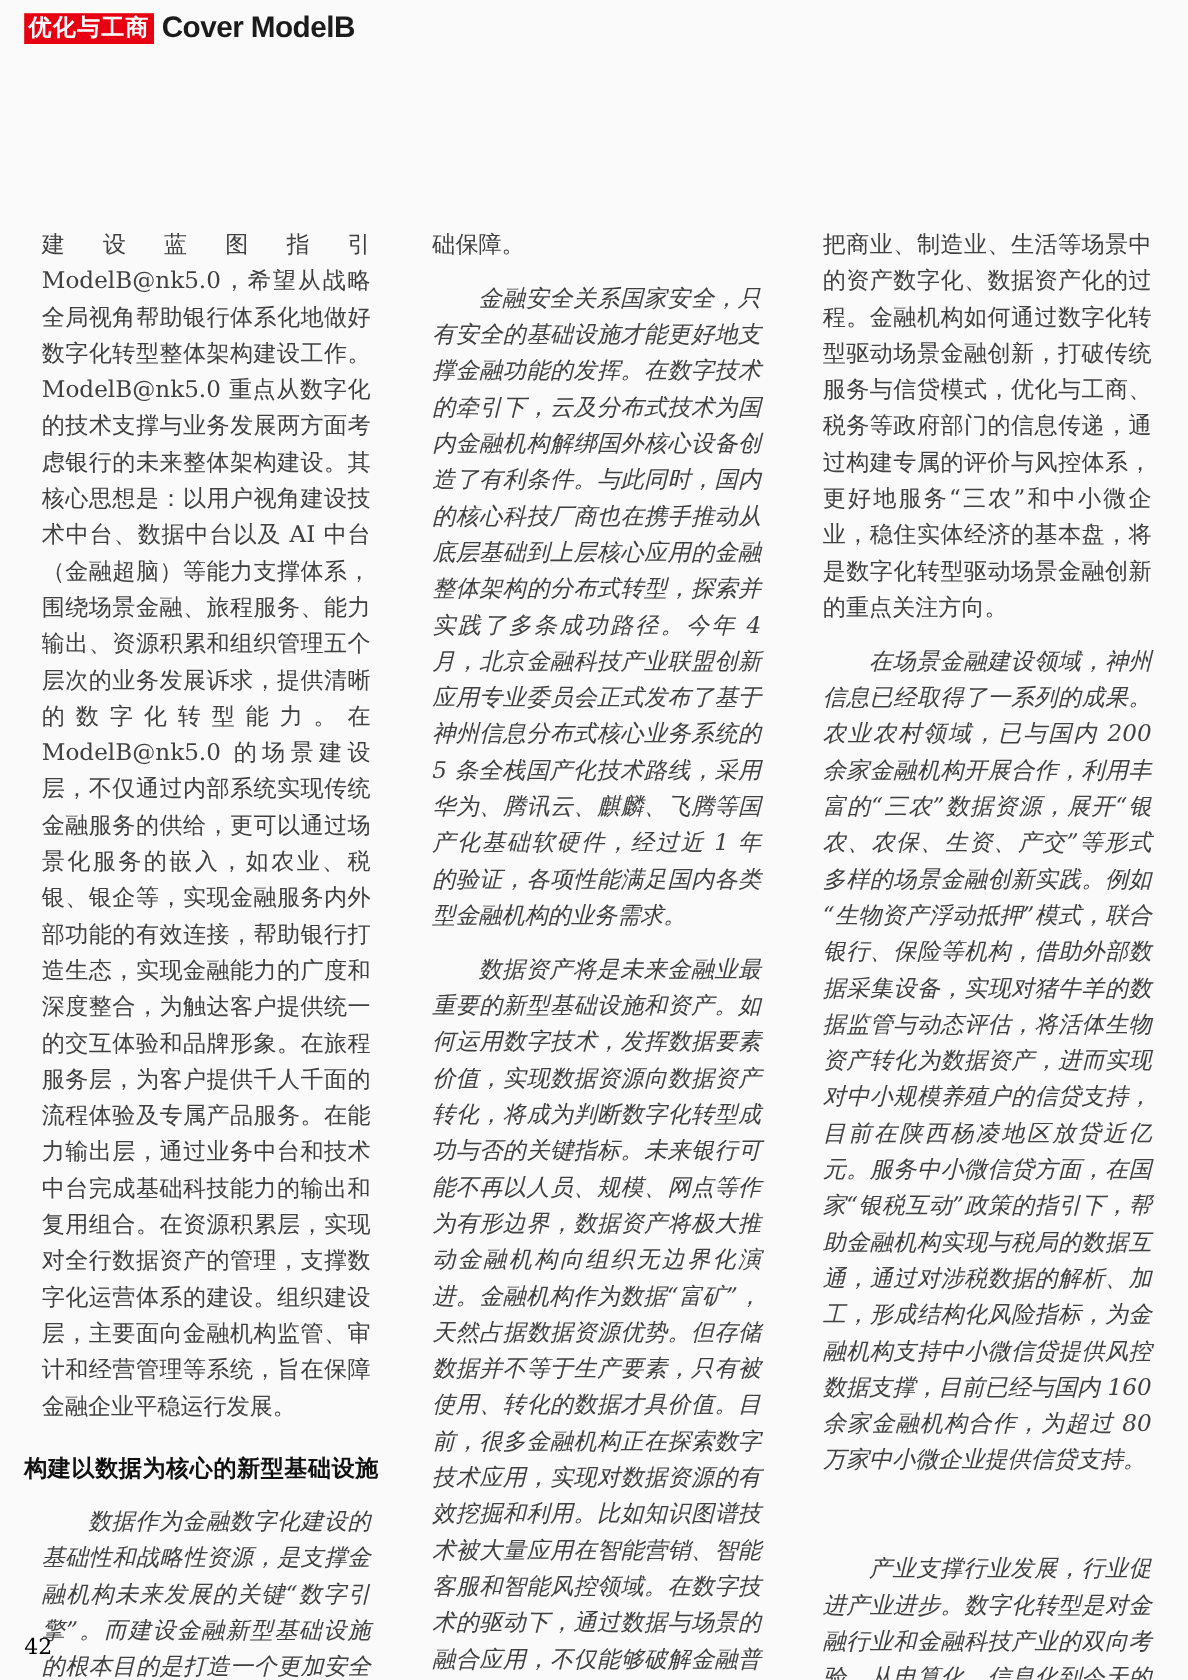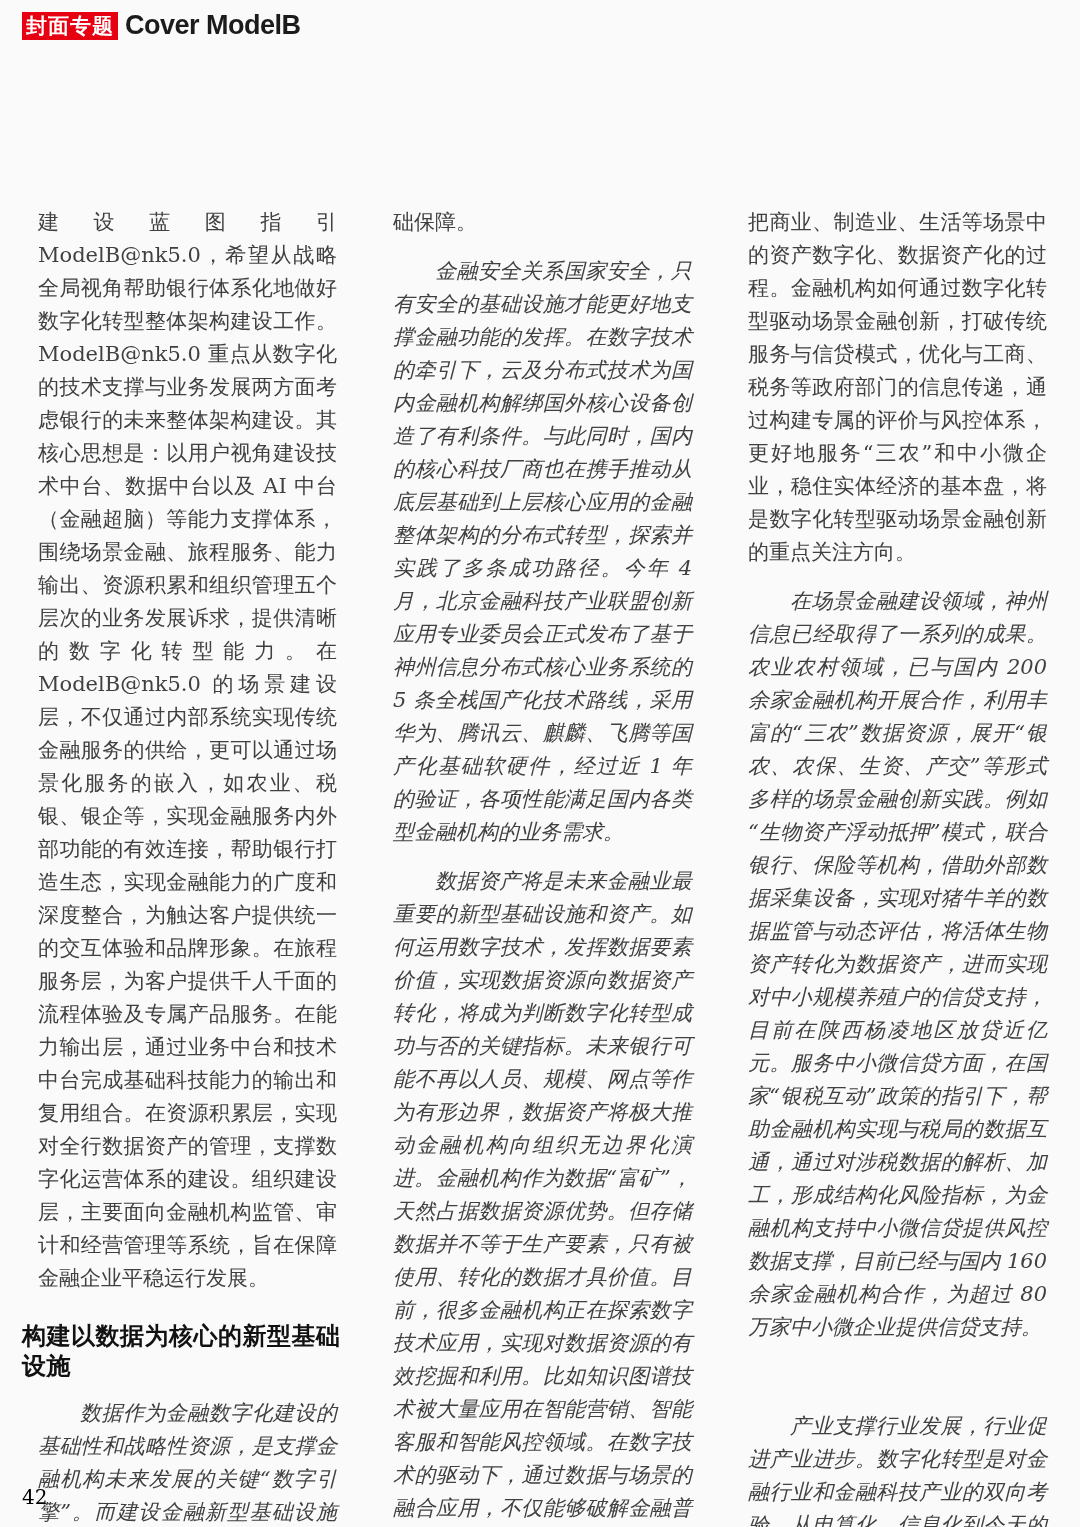"封面专题" span.badge { text: 封面专题 -> 优化与工商 }
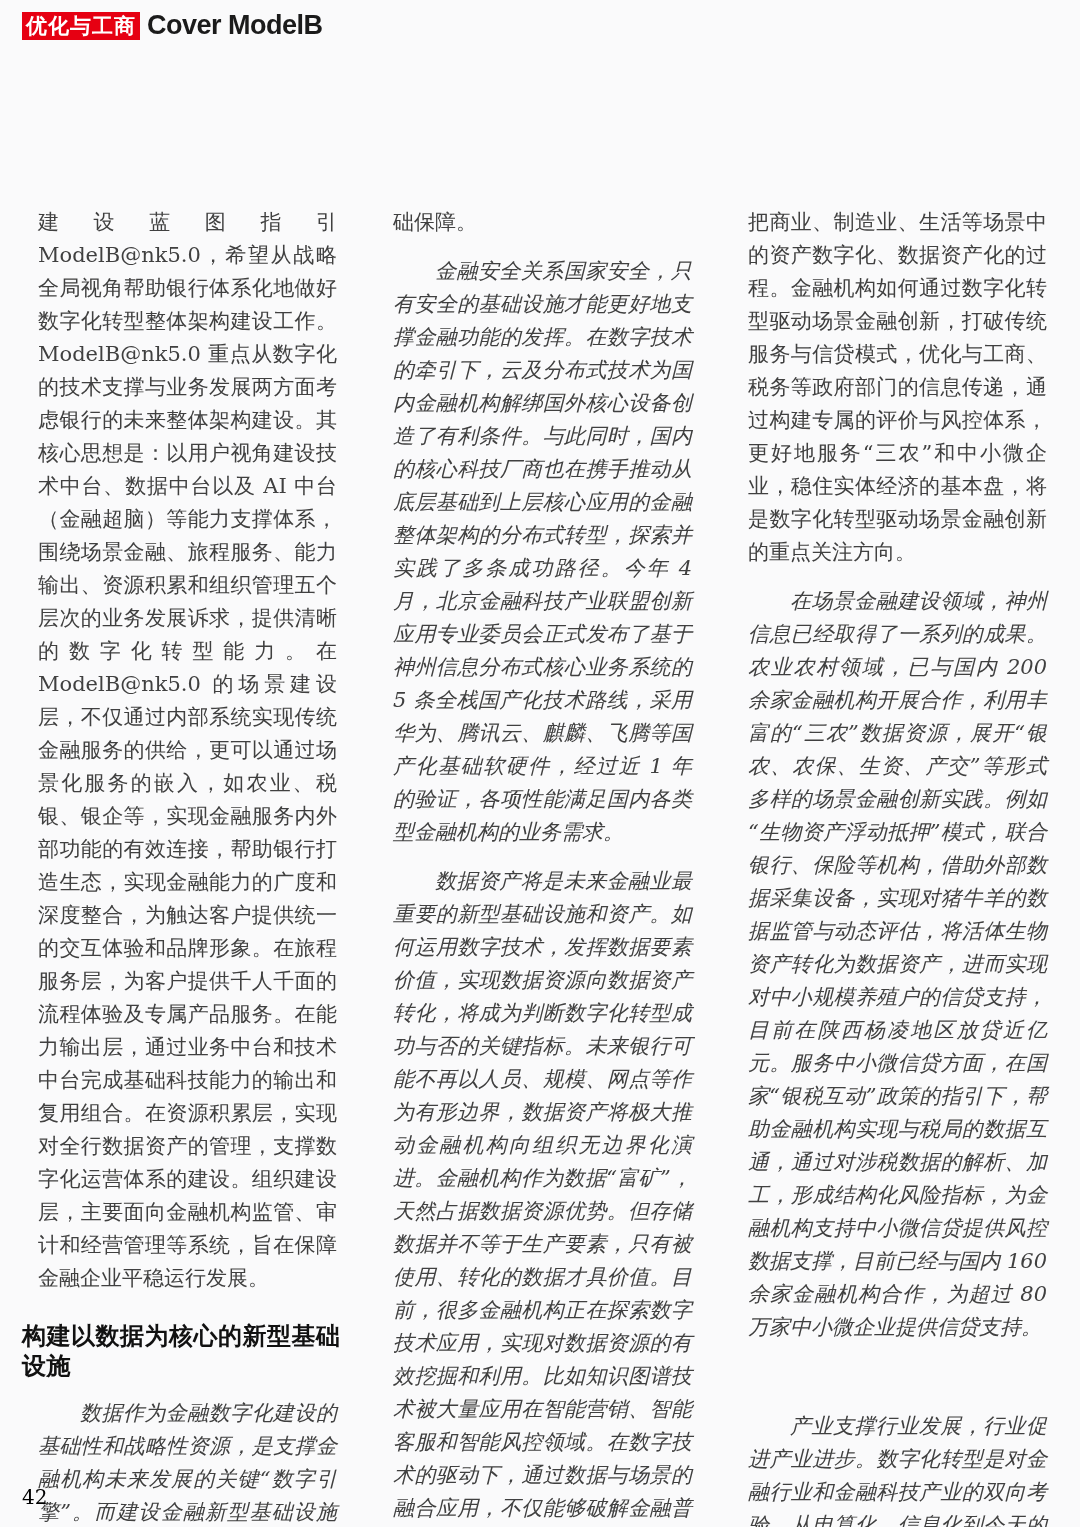"构建以数据为核心的新型基础设施" .column h2 { font-size: 24px -> 21px }
